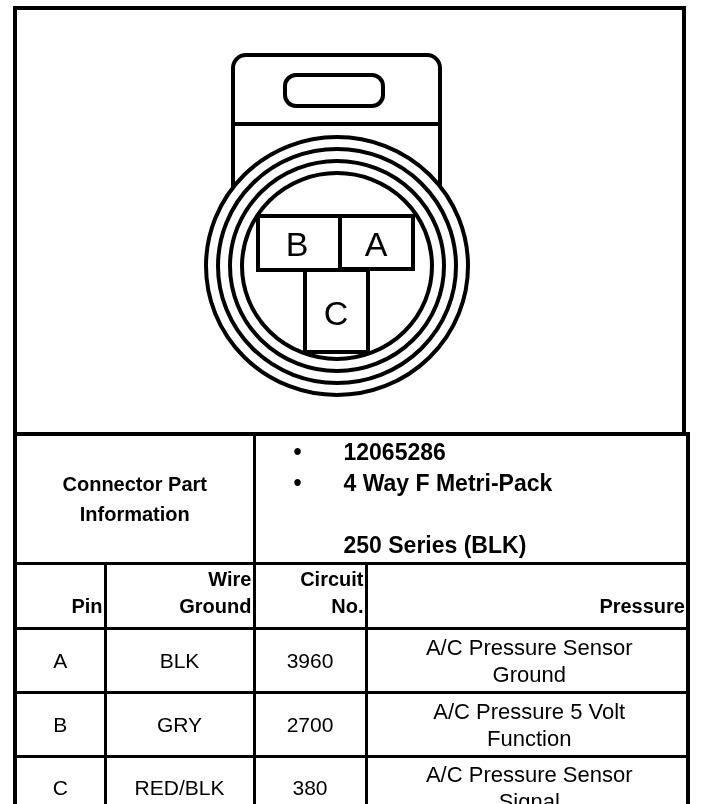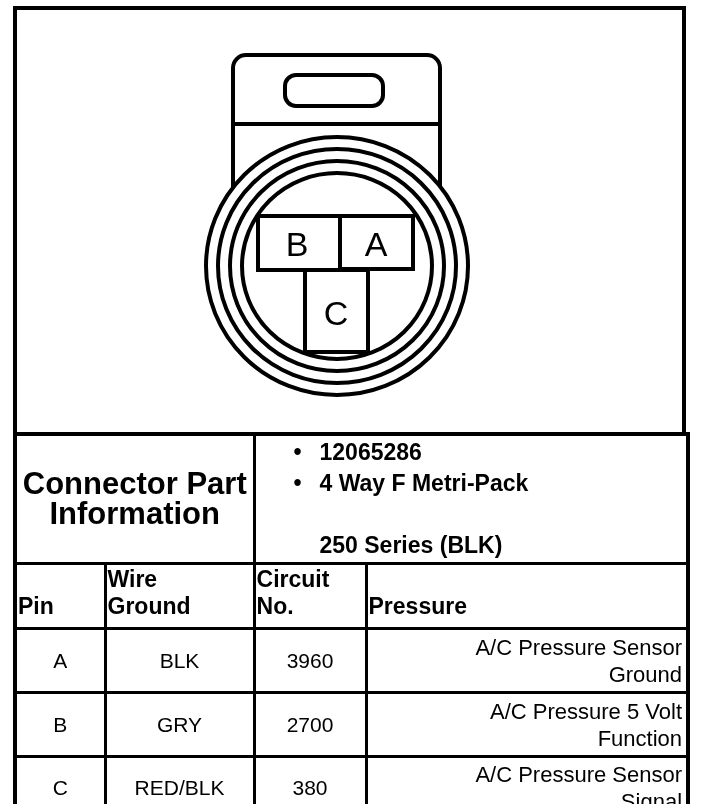"12065286" .bullet-text { margin-left: none -> 24px }
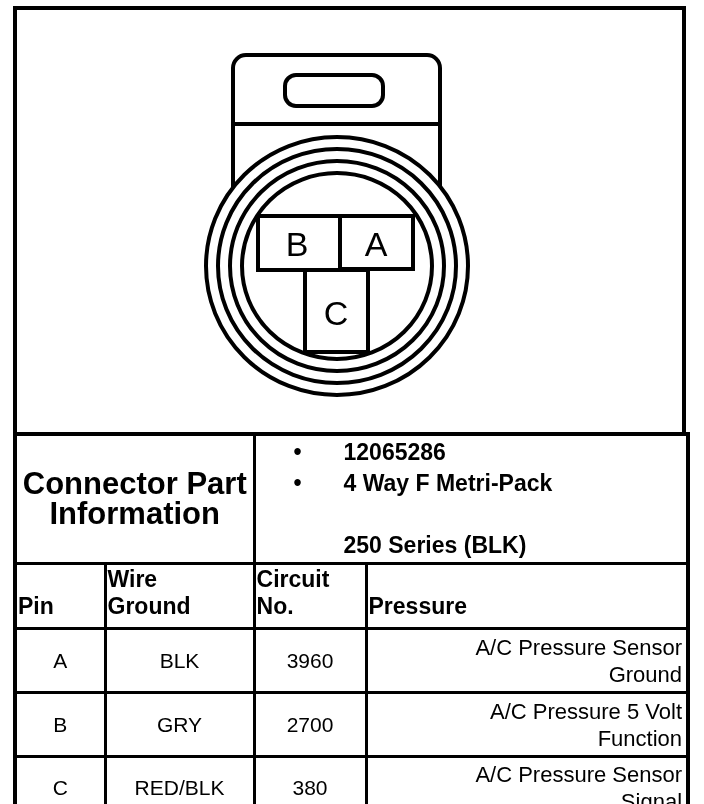"Connector Part" .info-title { font-size: 31px -> 20px }
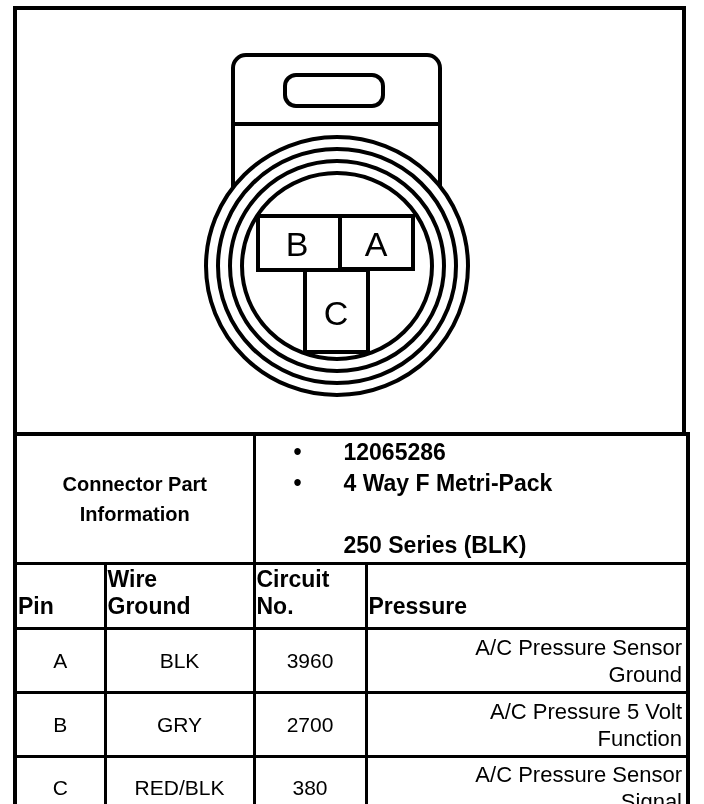"Wire" .hdr { font-size: 23px -> 20px; text-align: left -> right }
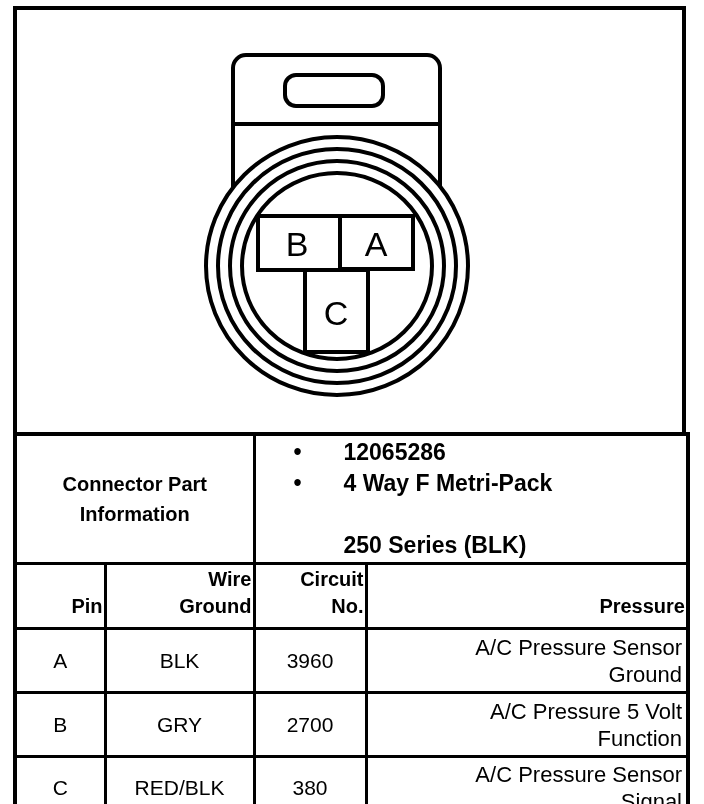"A/C Pressure Sensor" .func-cell { text-align: right -> center }
